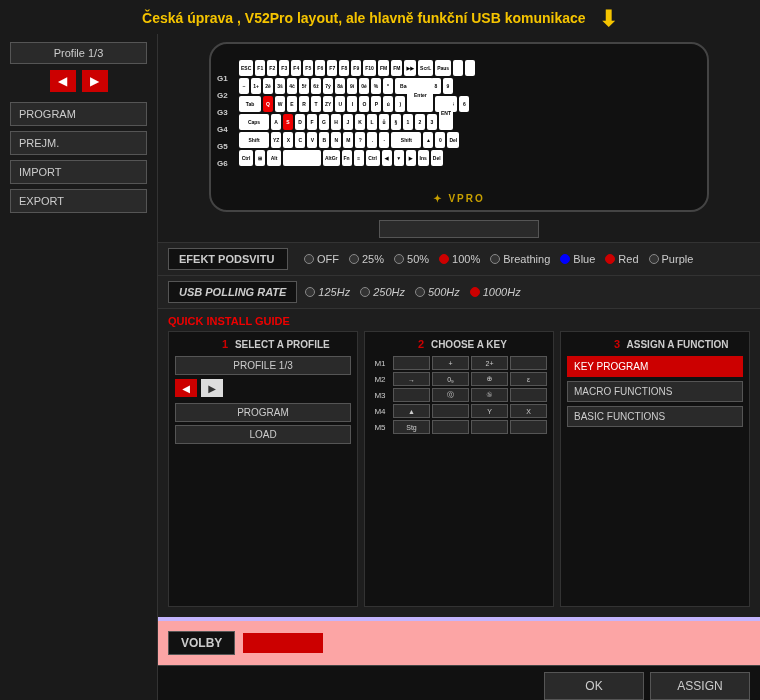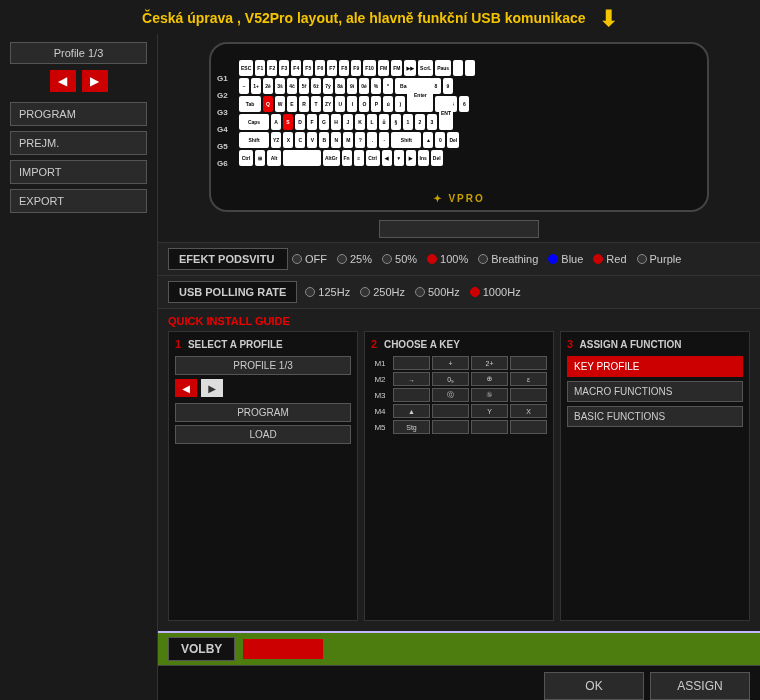"EFEKT PODSVITU" .effect-row { gap: 4px -> 16px }
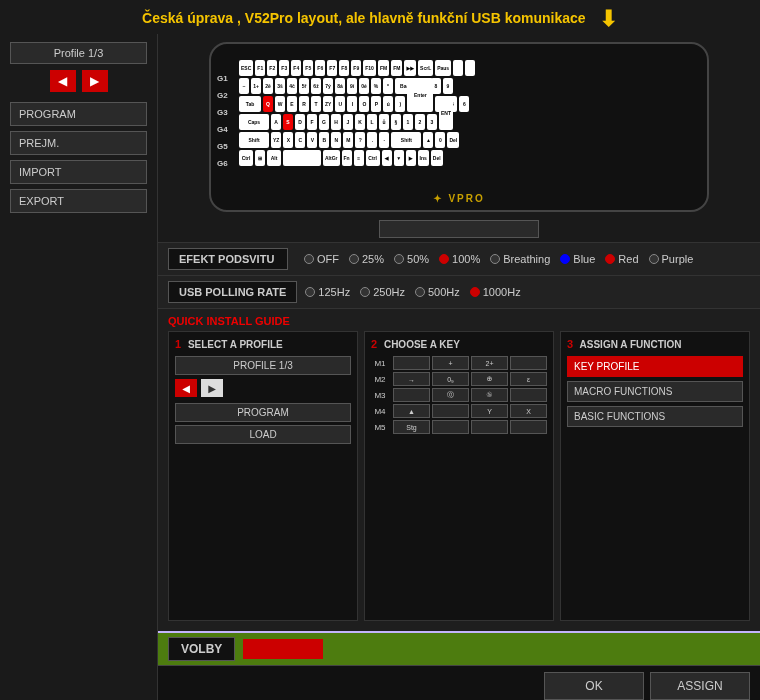"USB POLLING RATE" .polling-row { font-style: none -> italic }
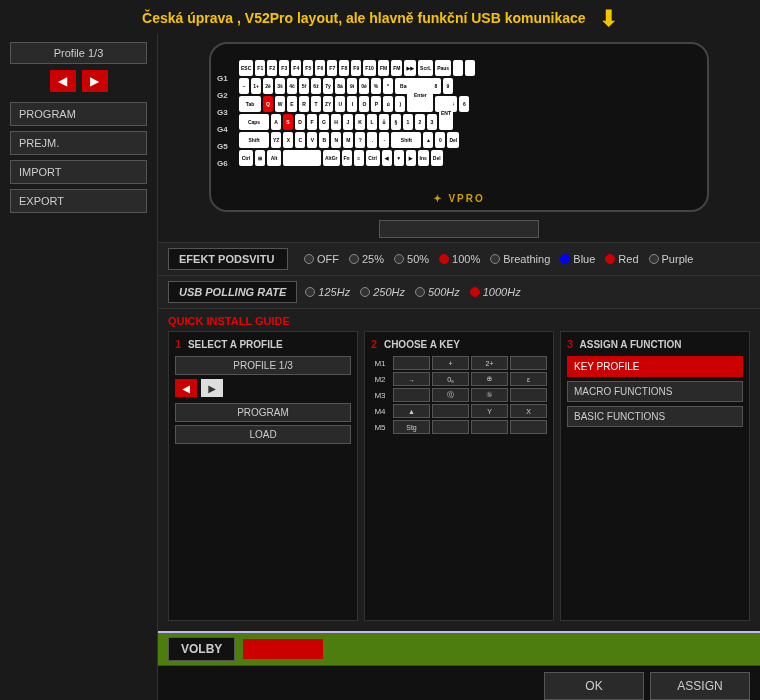"1 SELECT A PROFILE" .col-title { margin-left: none -> 47px }
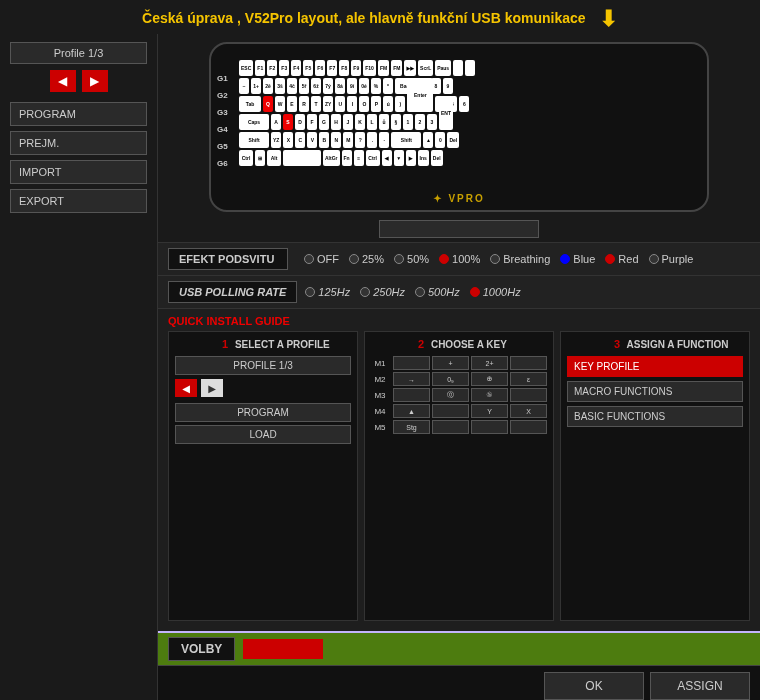"KEY PROFILE" button.assign-btn { text: PROFILE -> PROGRAM }
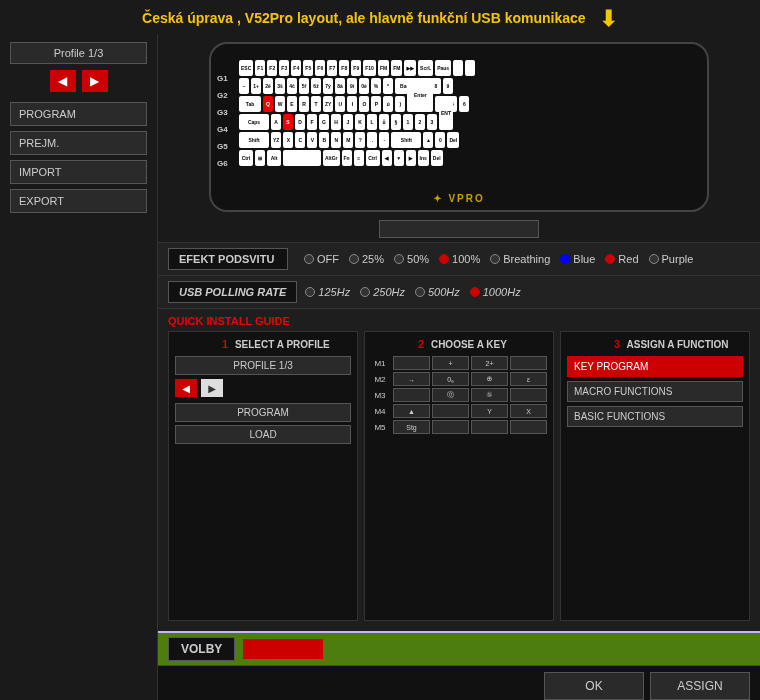"VOLBY" .volby-row { background: #4d7c0f -> #fca5a5; border-top: 2px solid #c4b5fd -> 4px solid #c4b5fd; padding: 4px 10px -> 10px 10px }
